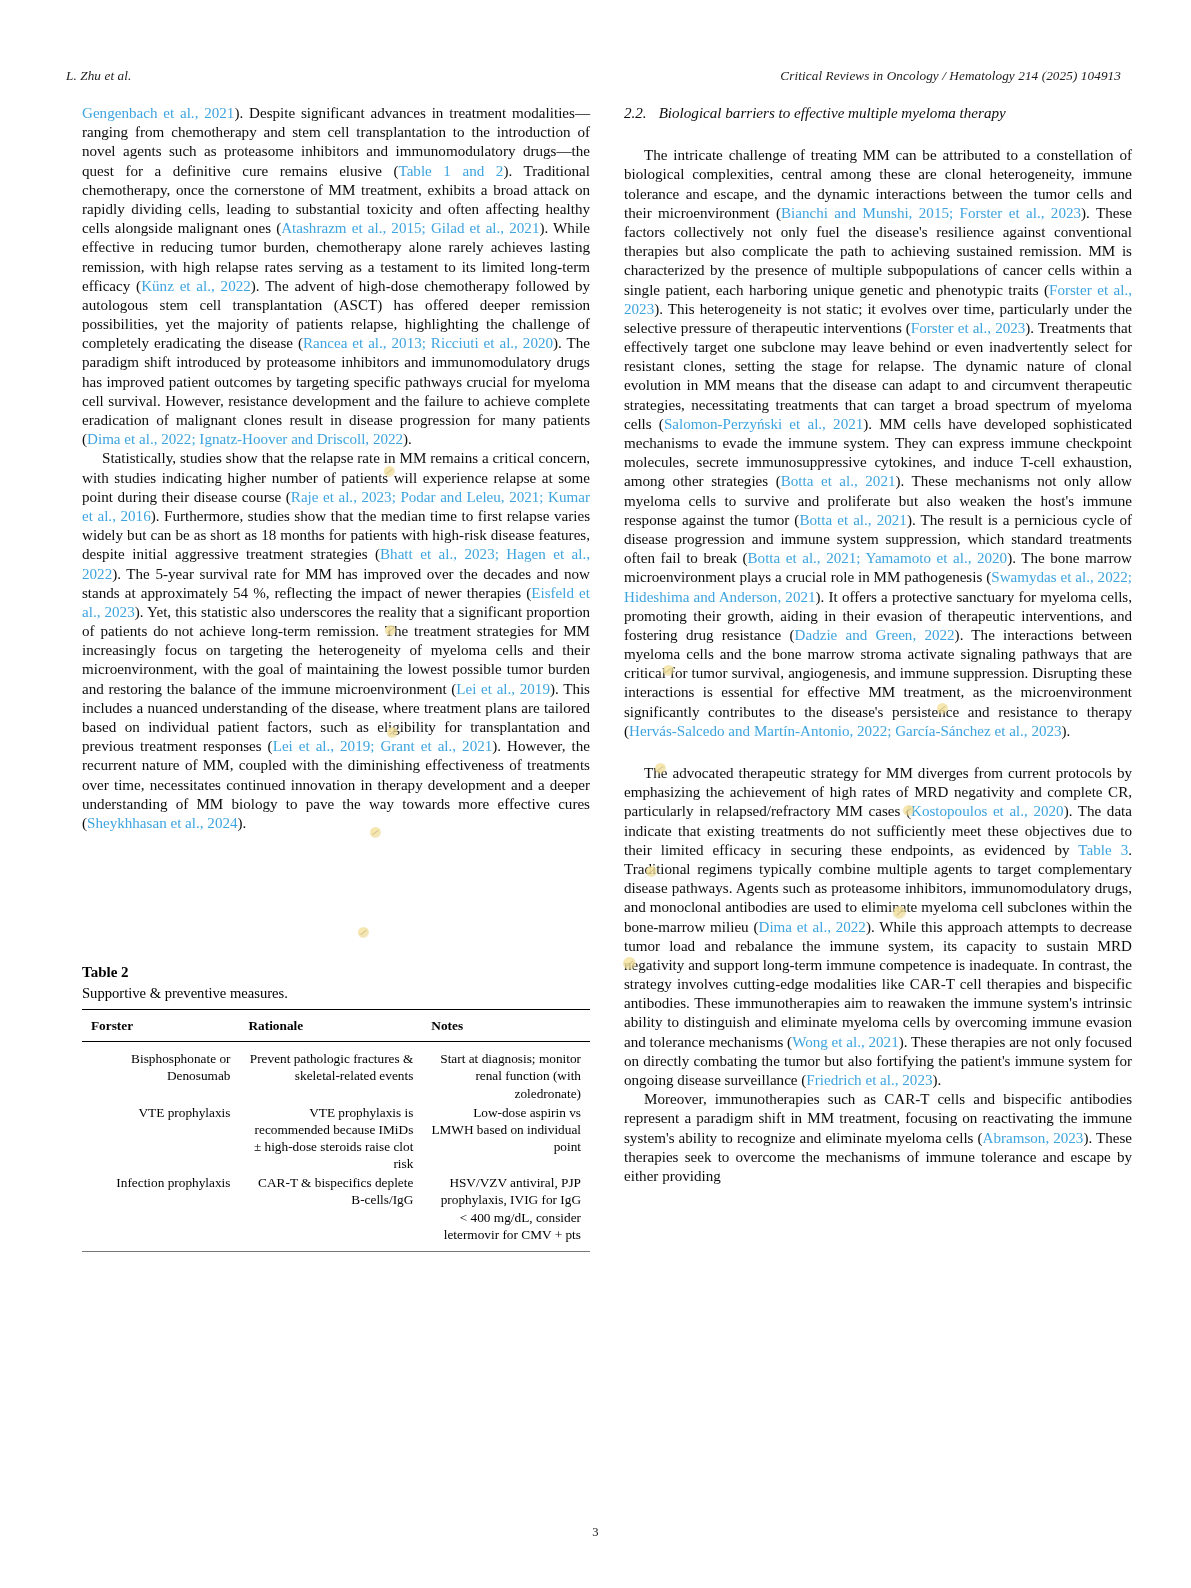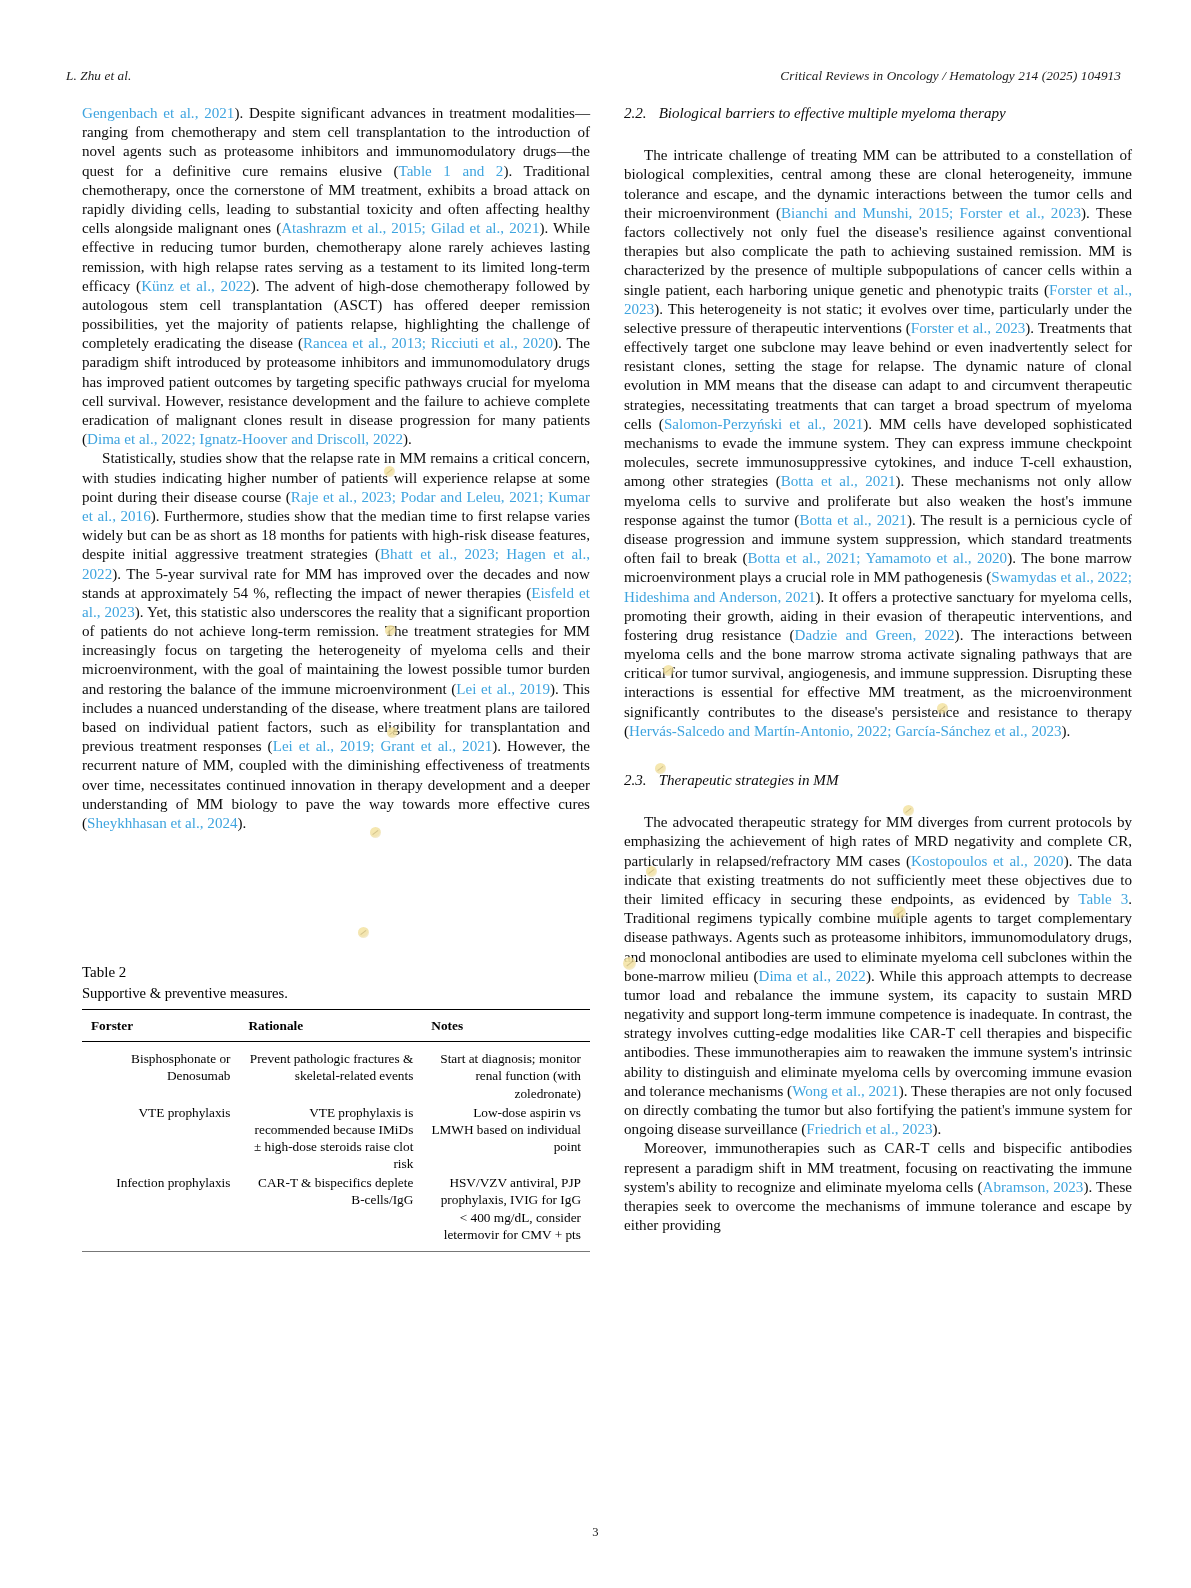"2.3. Therapeutic strategies in MM" h3.sec { html: <h3><span>2.3.</span><span>Therapeutic strategies in MM</span></h3> -> none }
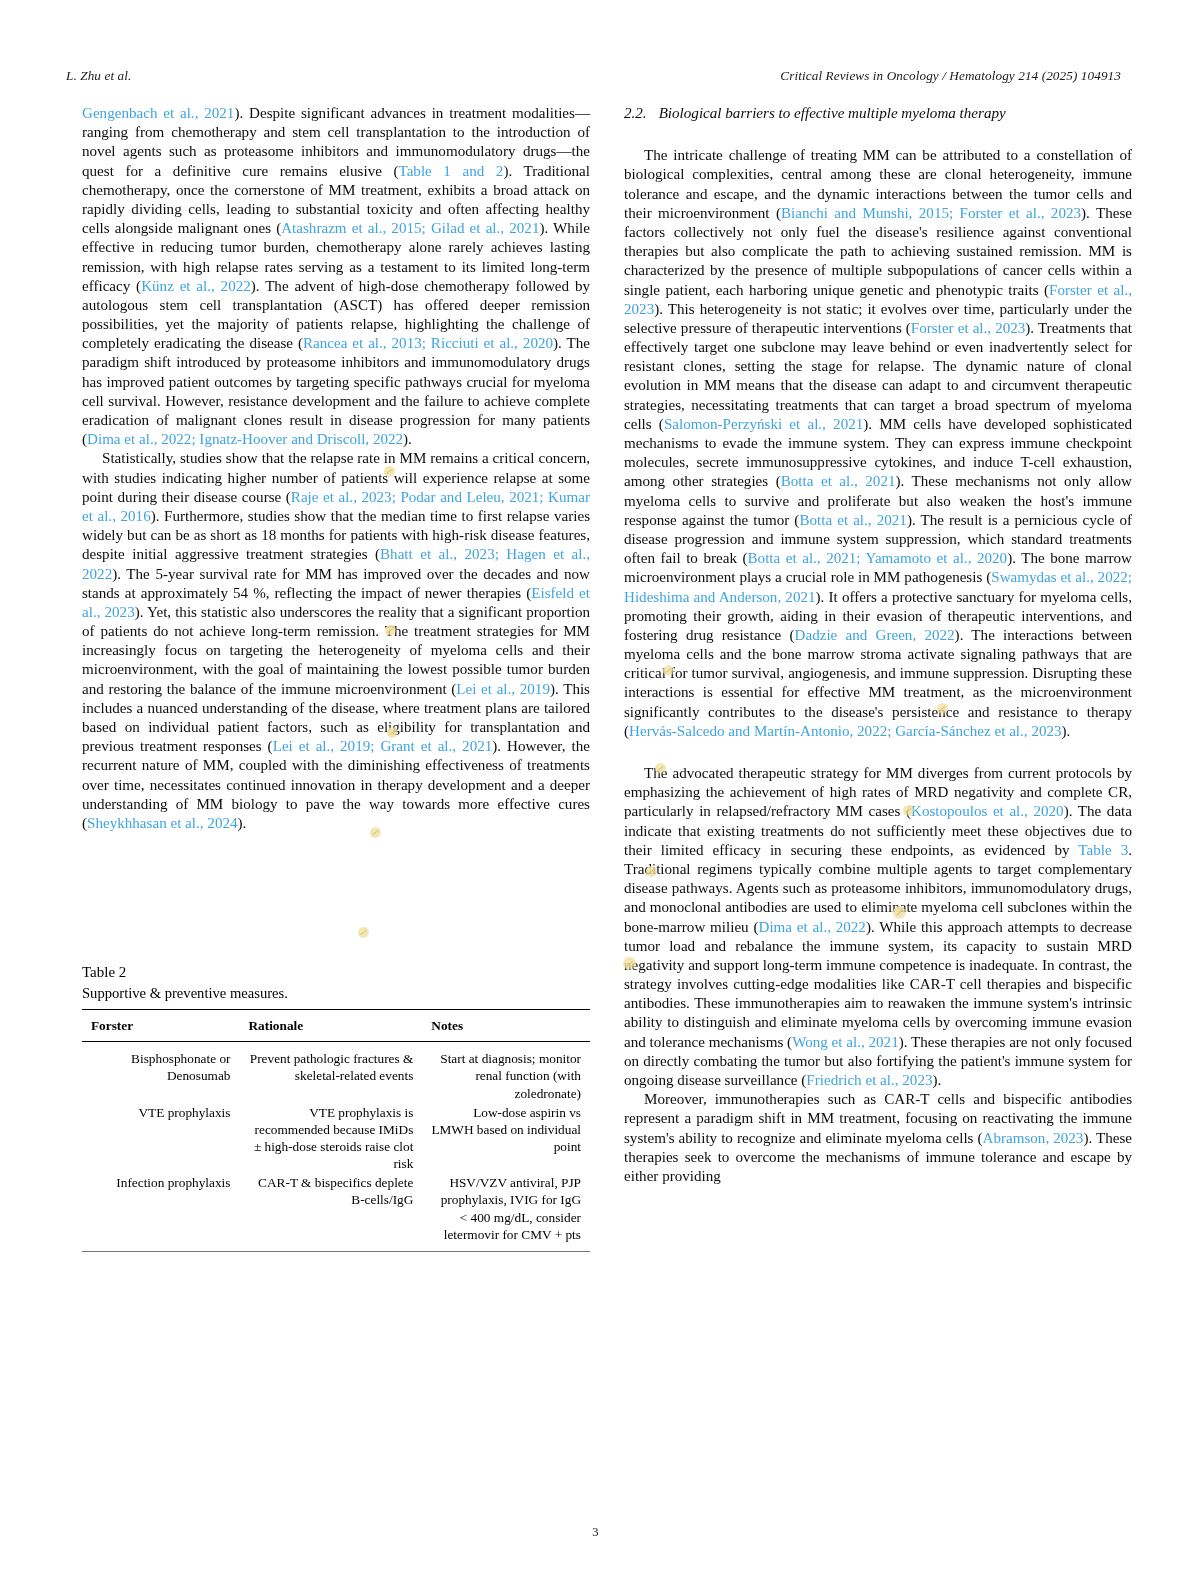"Table 2" .table-label { font-weight: normal -> bold }
